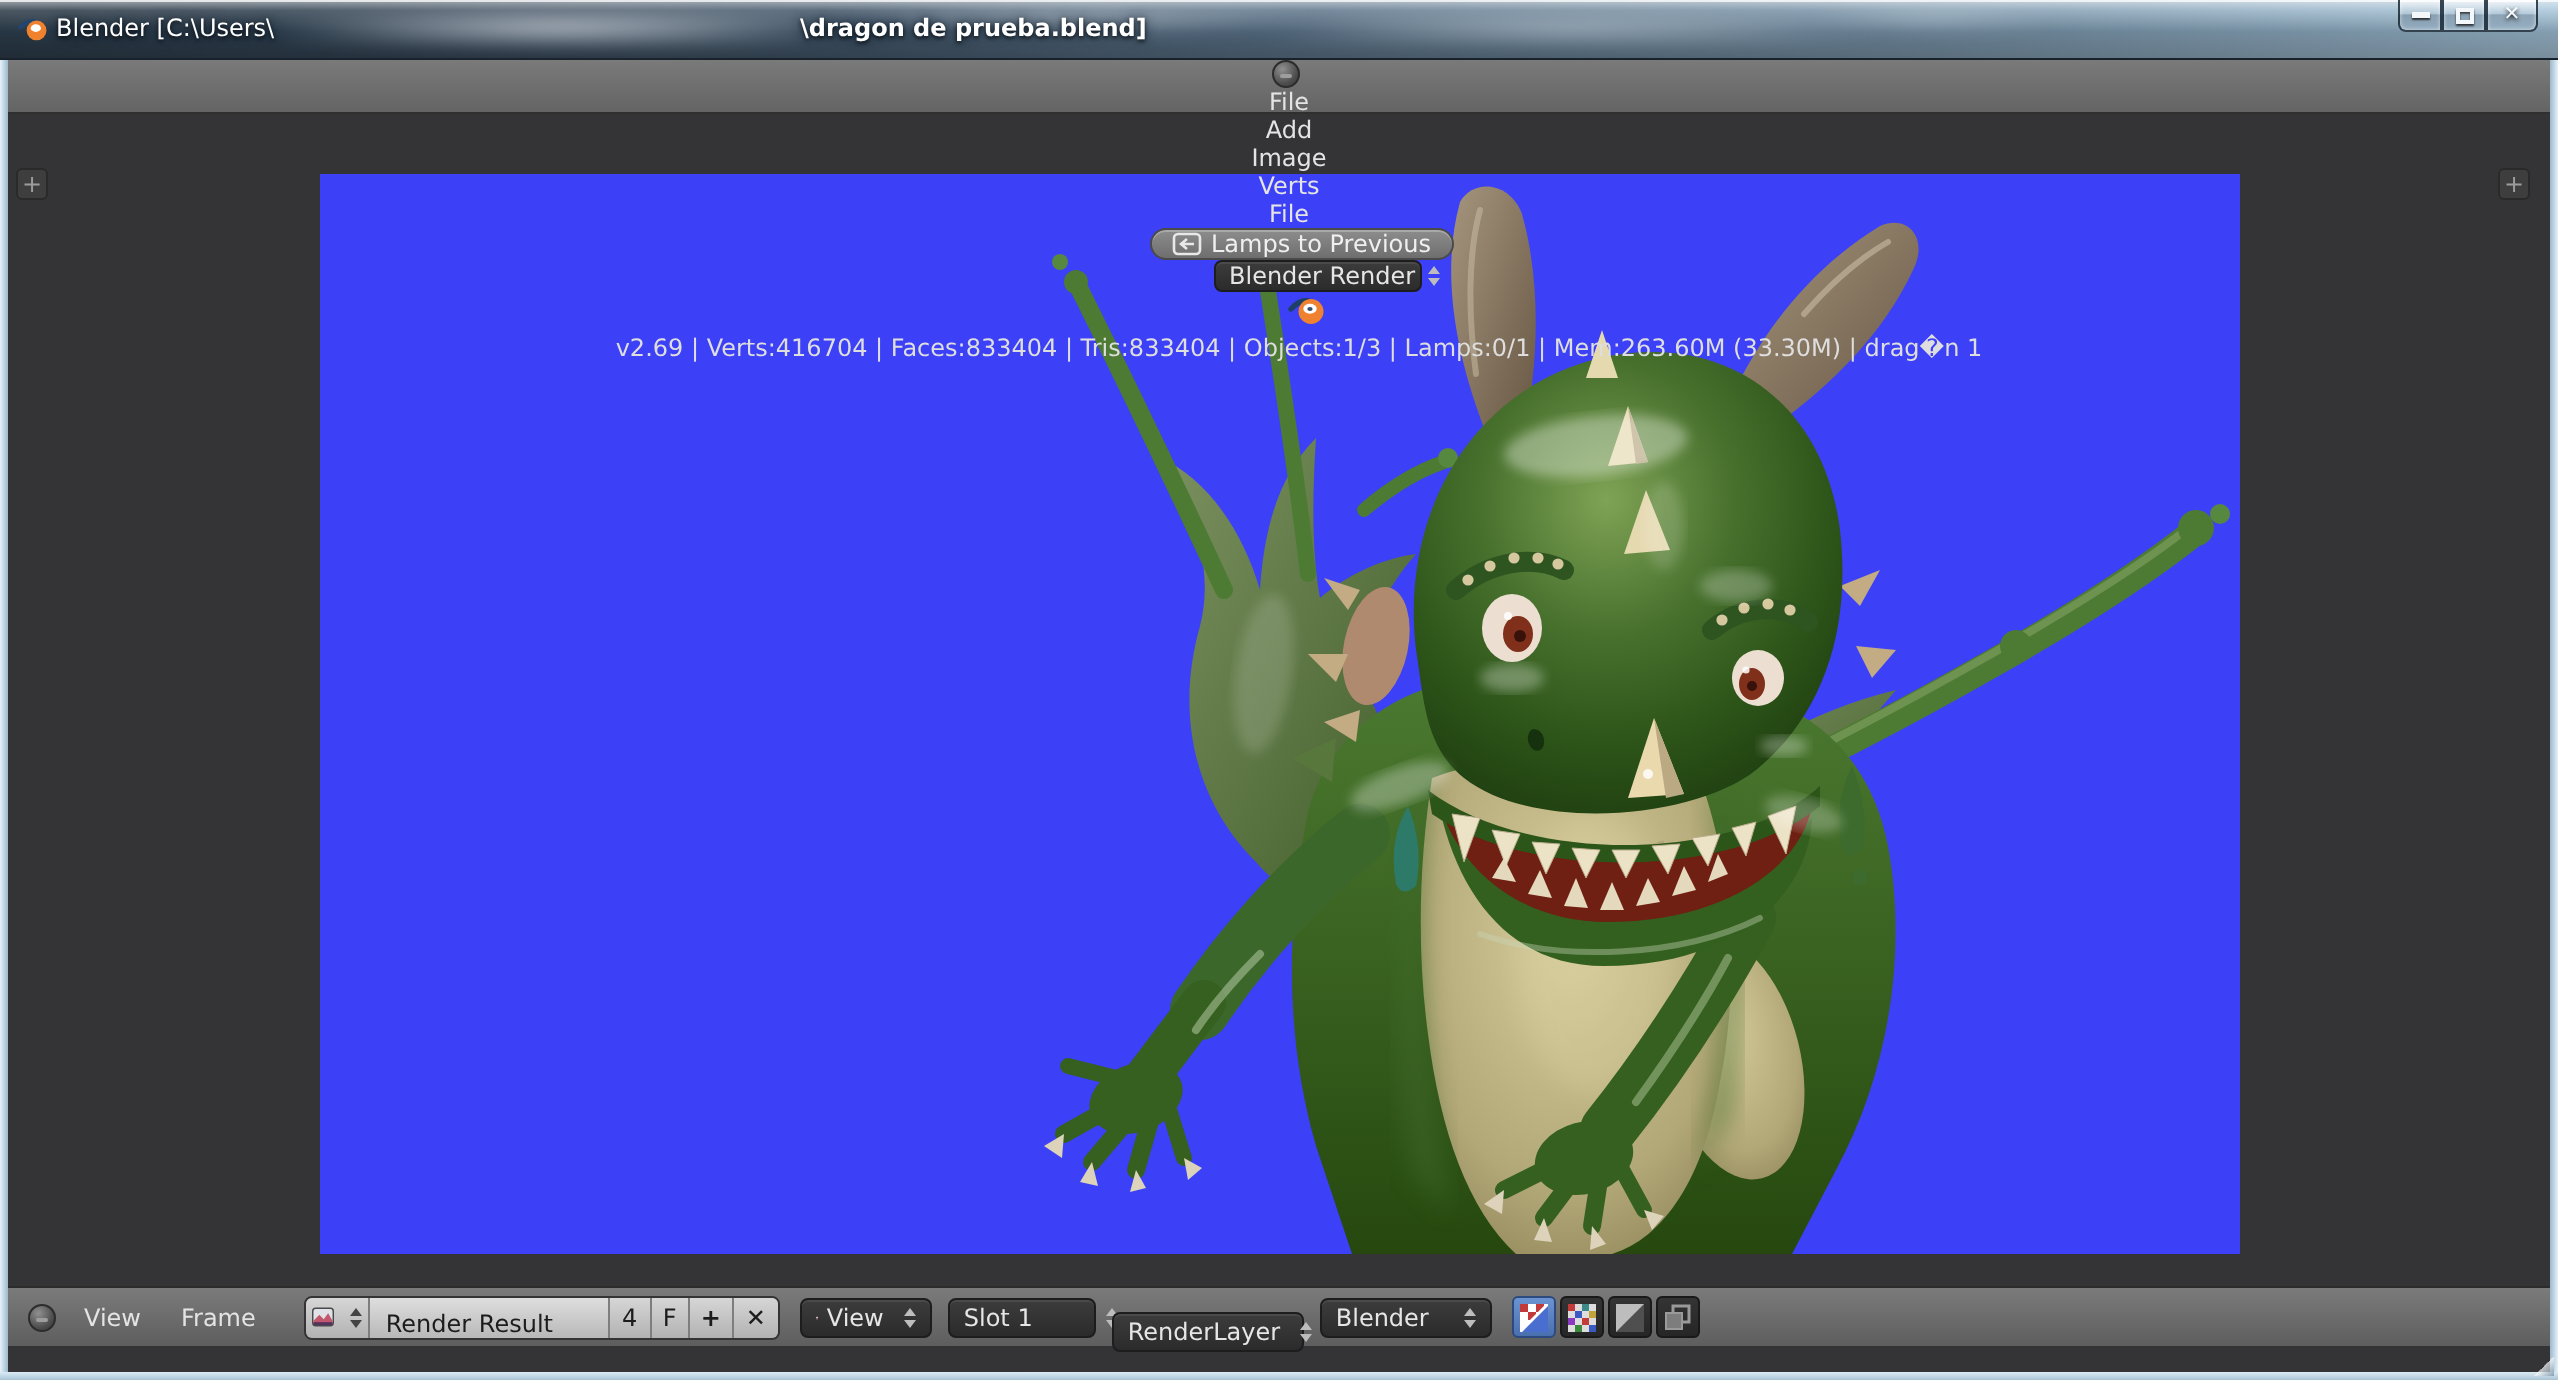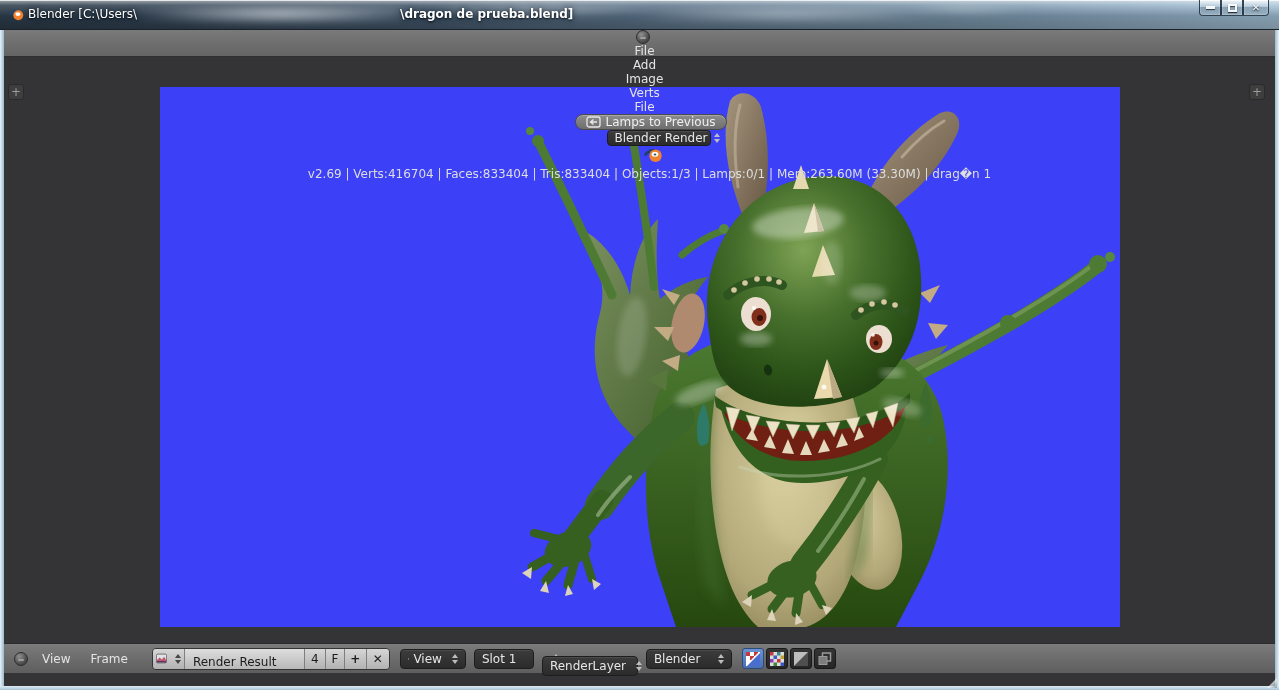"Slot 1" .dd-slot { width: 60px -> 74px }
